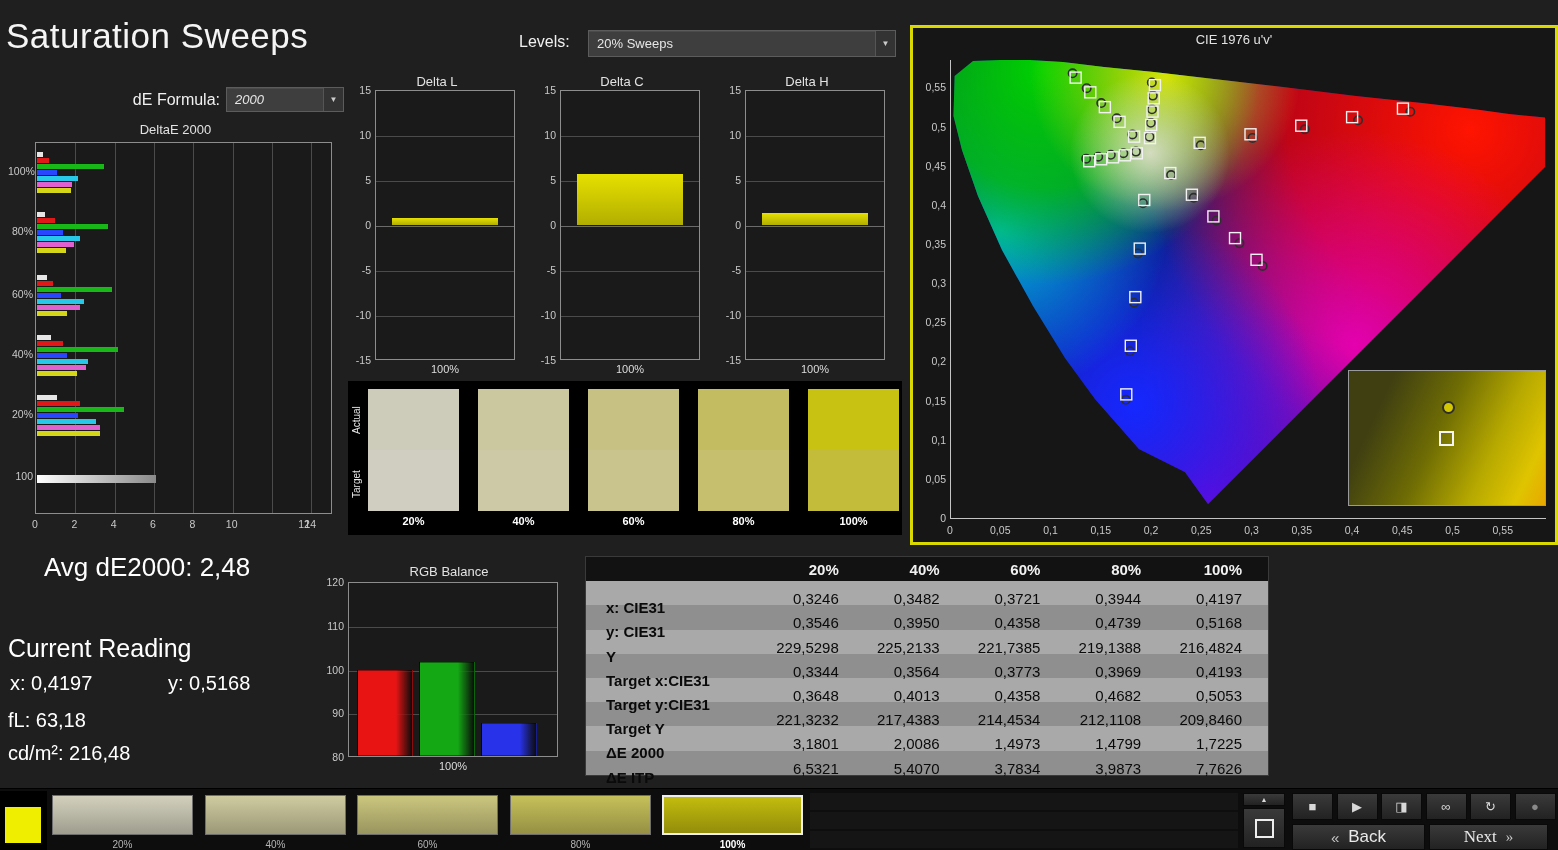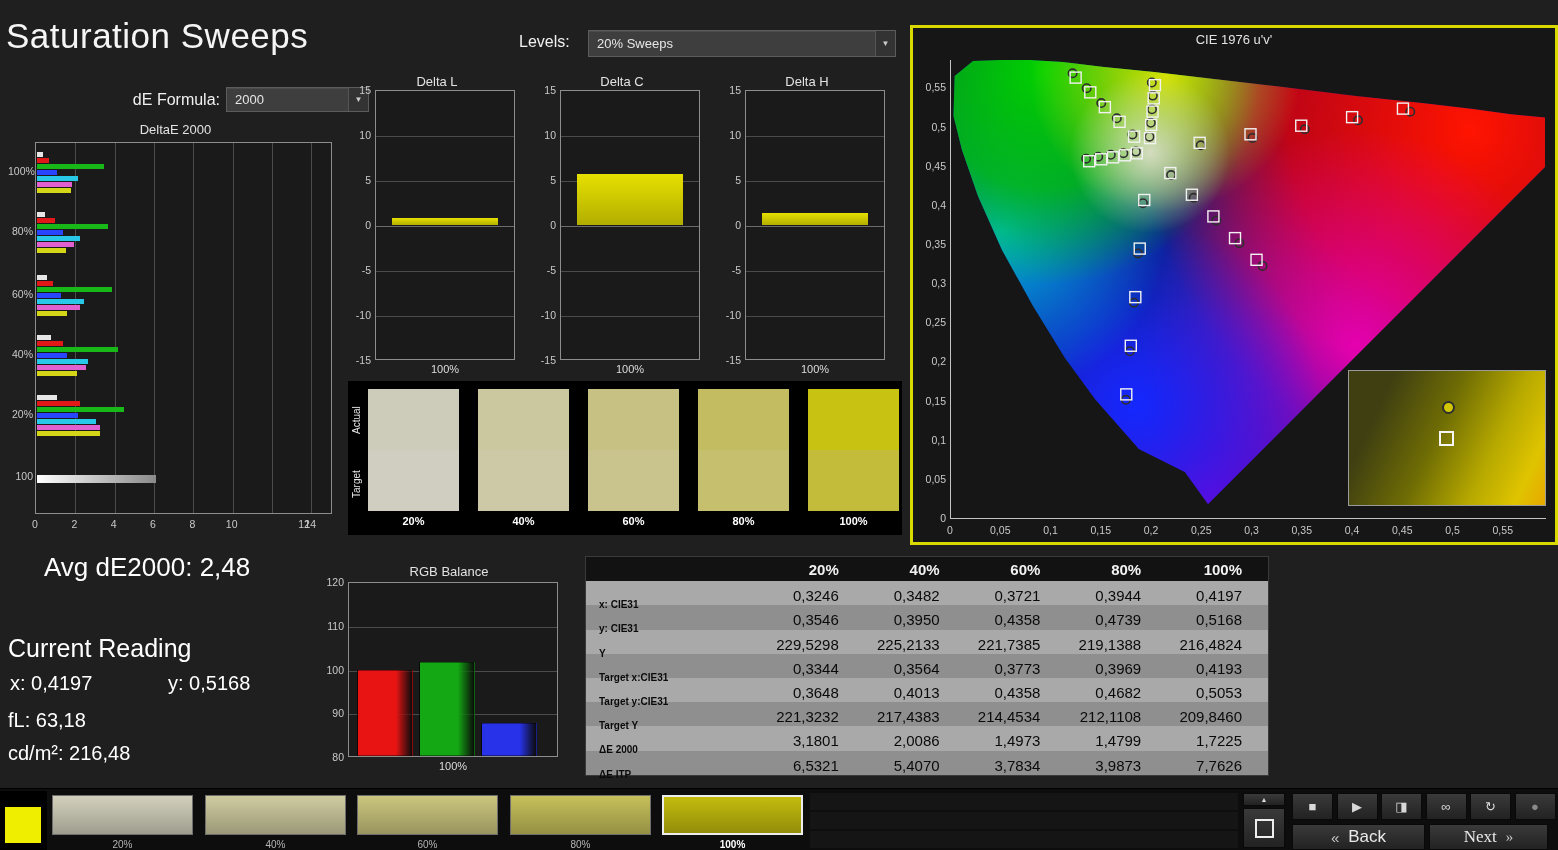"2000" #de-formula-dd { font-style: none -> italic; width: 143px -> 118px }
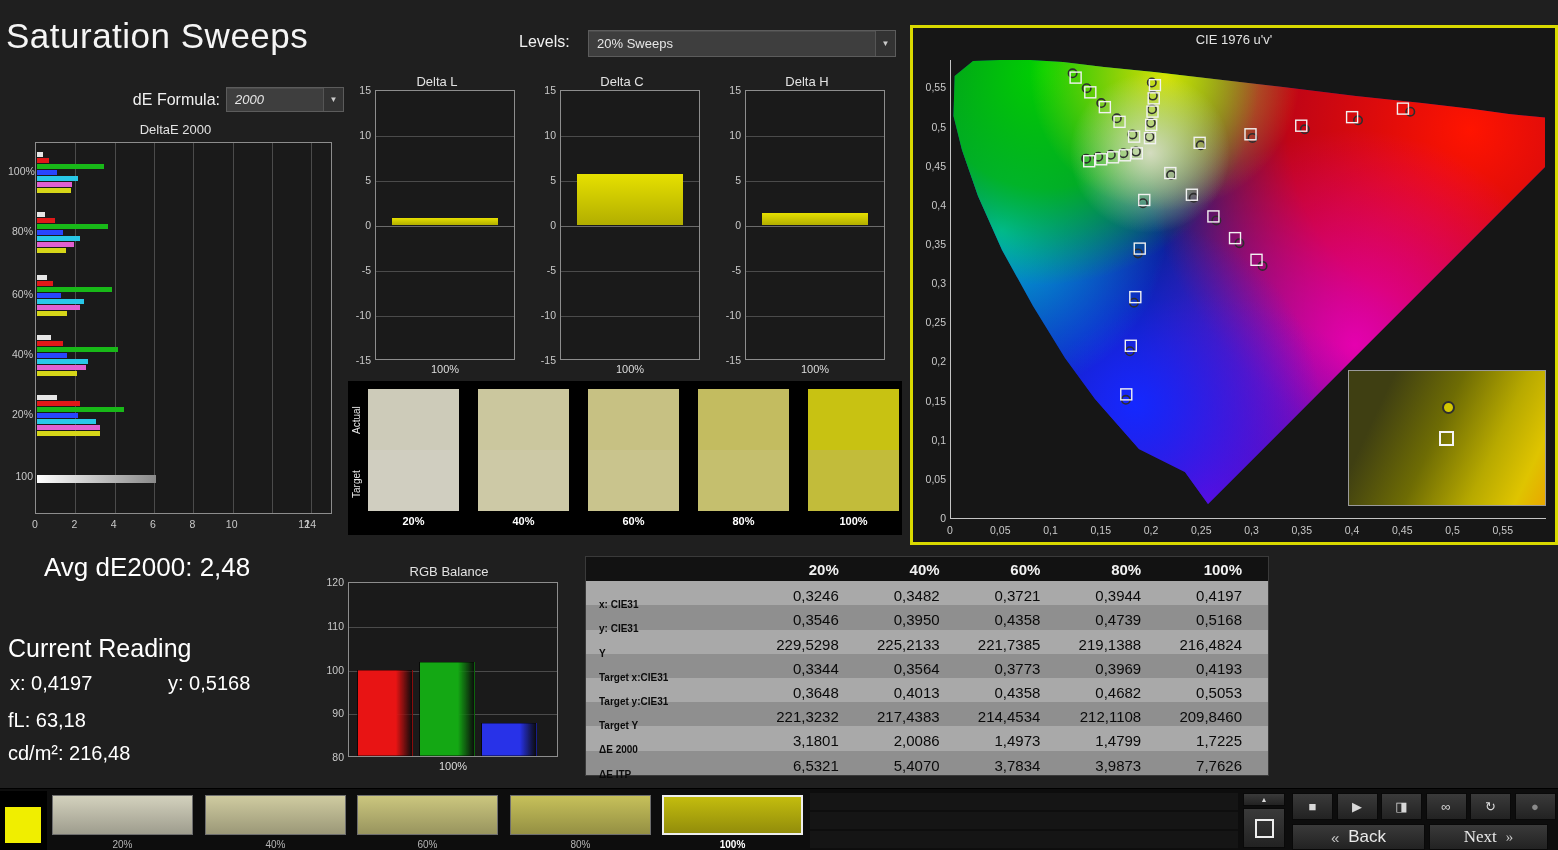"x: CIE31" .t-label { font-size: 10px -> 15px; padding-left: 13px -> 20px }
